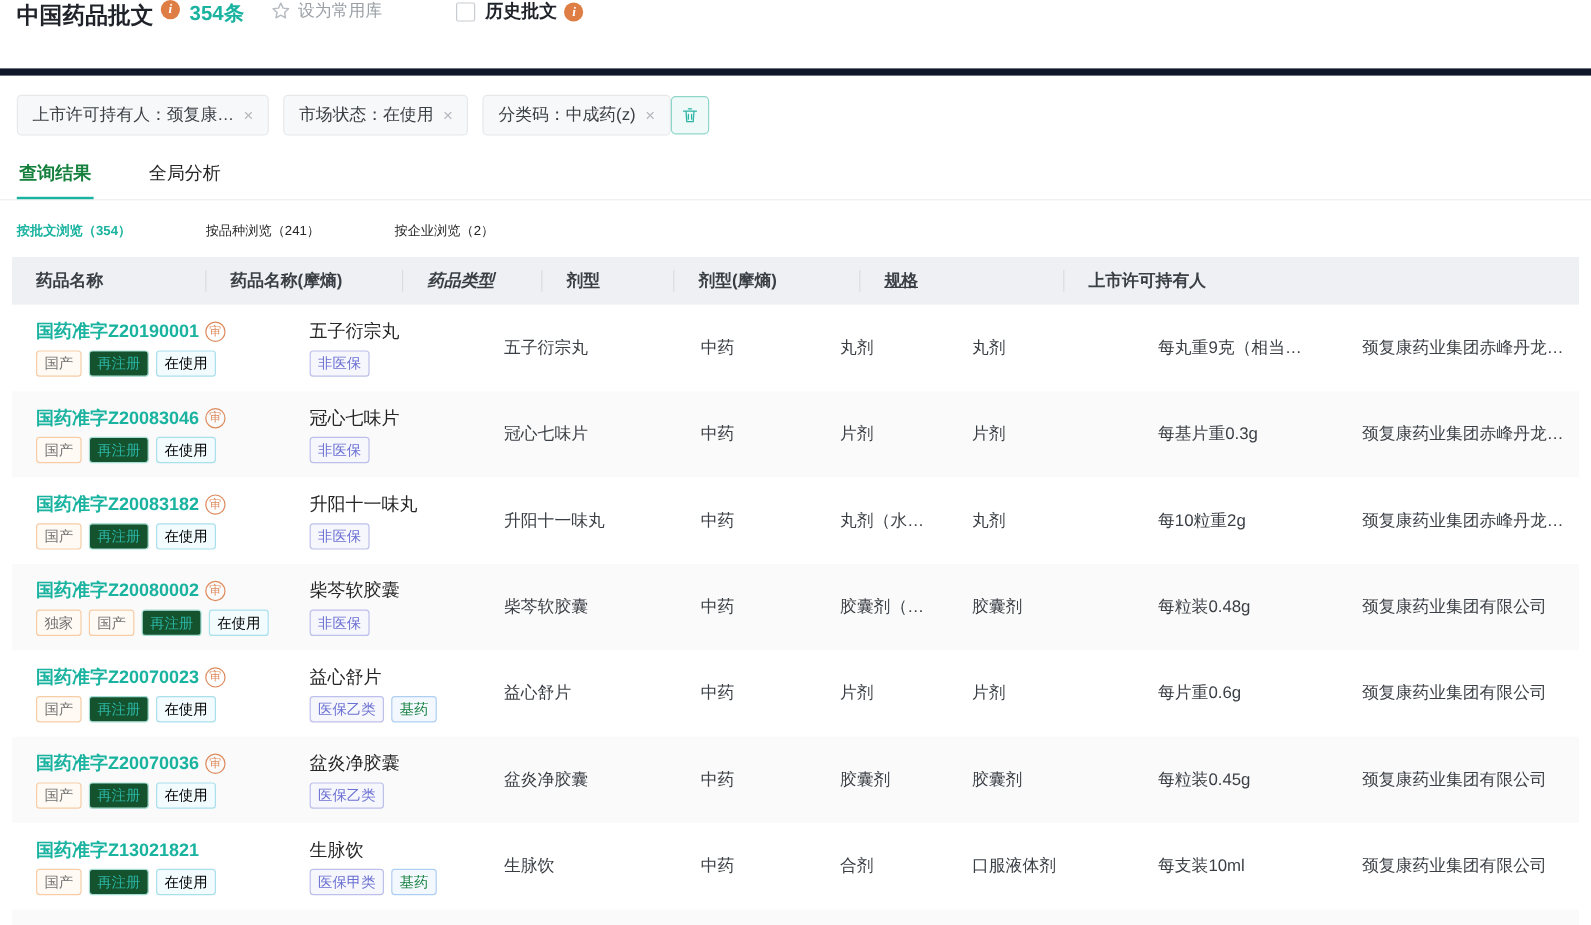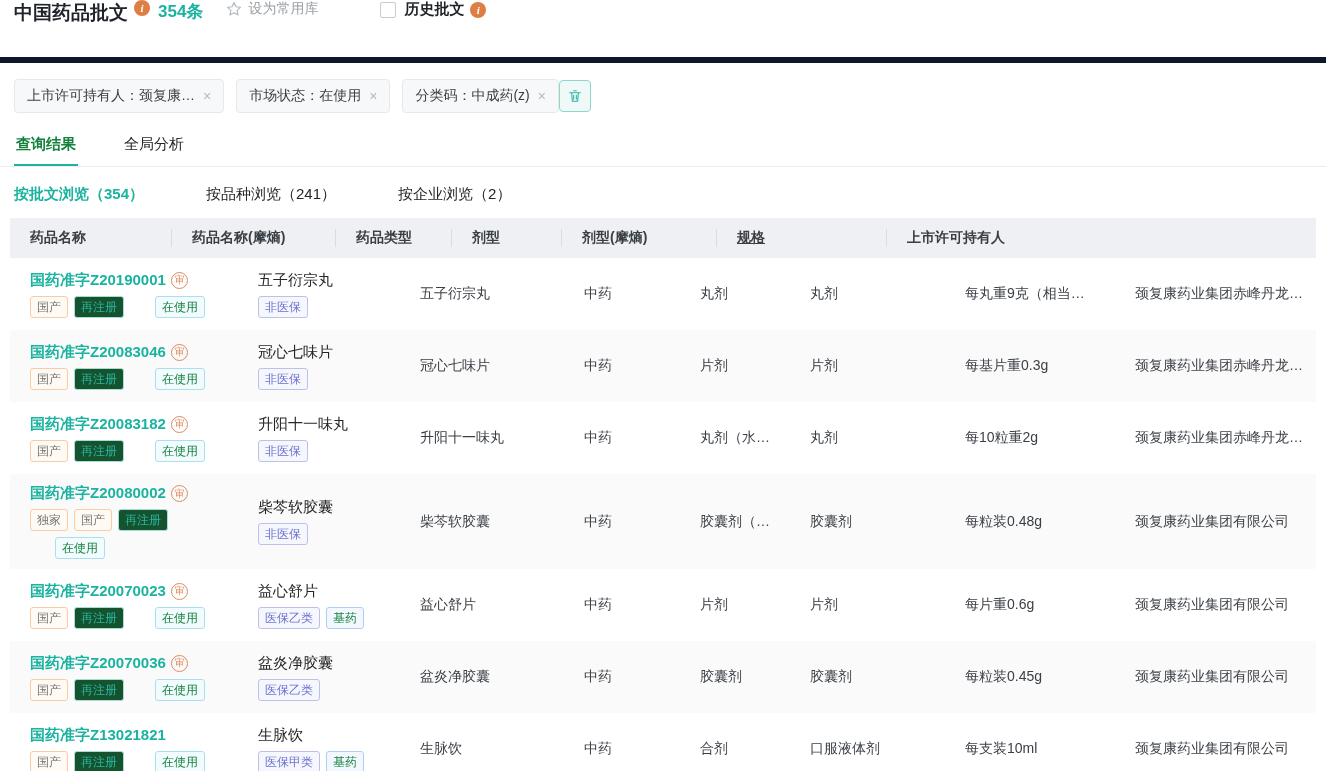"按批文浏览（354）" .subtab { font-size: 15px -> 11px }
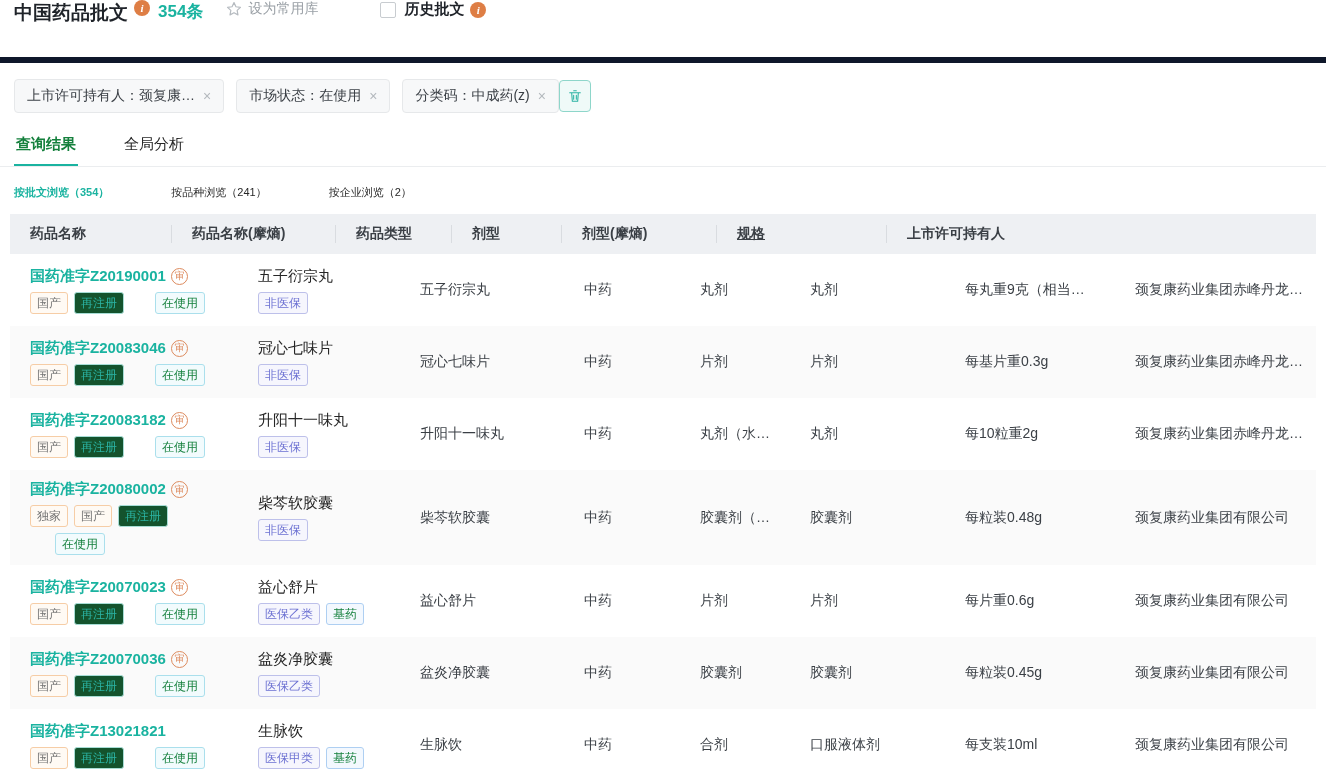"药品类型" div.h-cell { font-style: none -> italic }
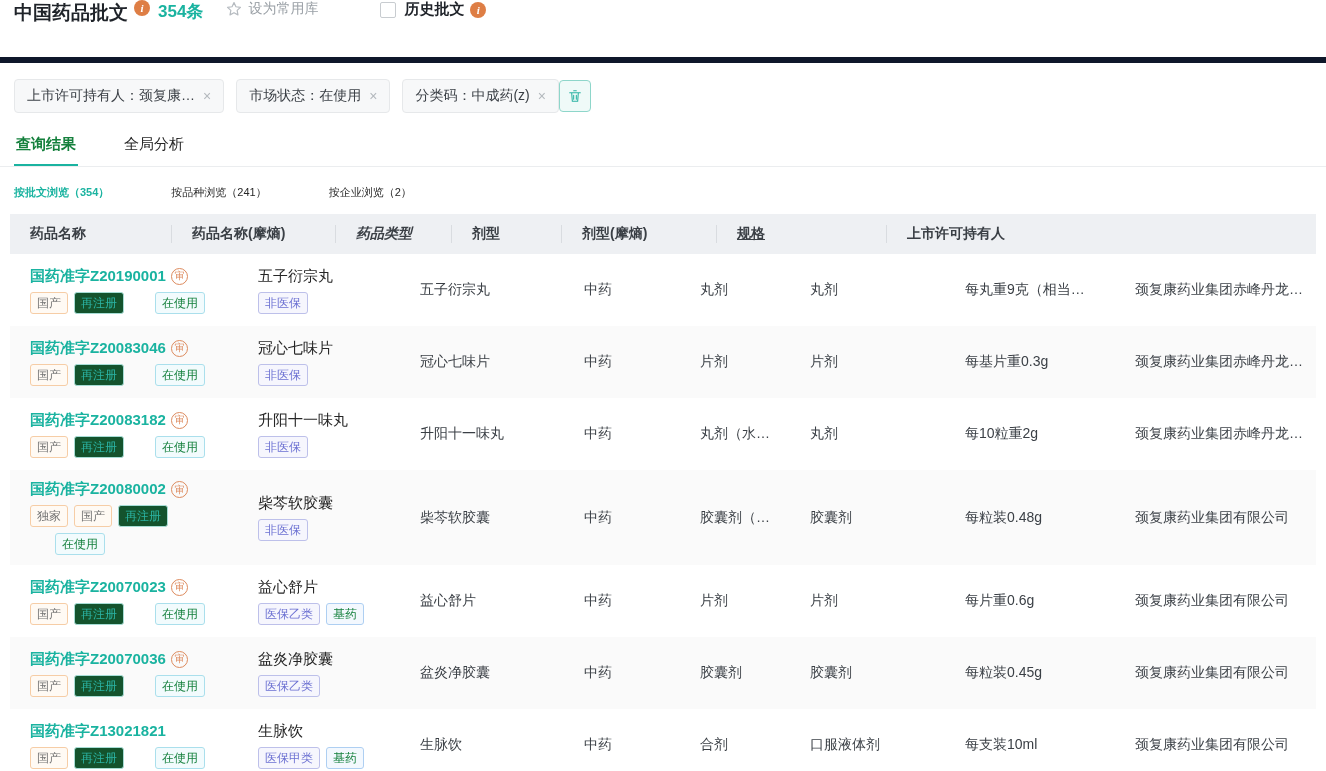"在使用" .badge-cyan { color: #15803d -> #000000; margin-left: 25px -> none }
